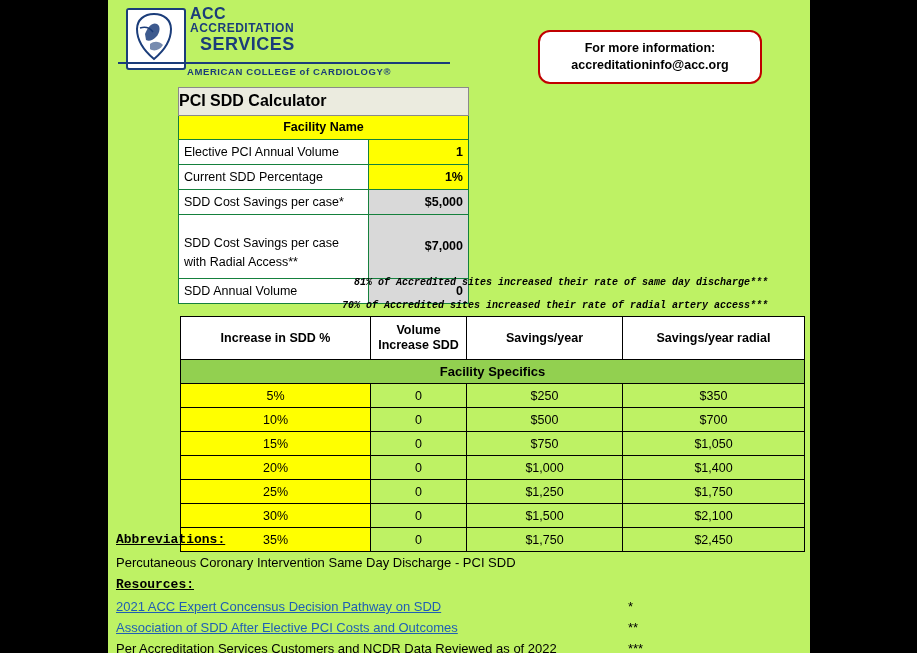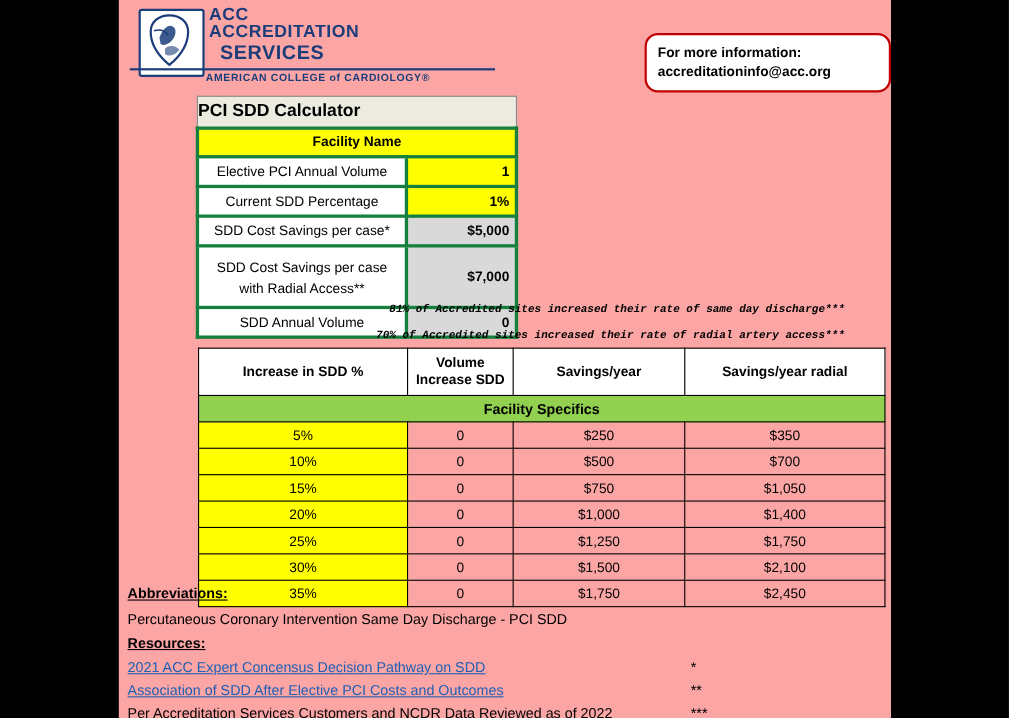"ACC" #page { background: #fca5a5 -> #bef264 }
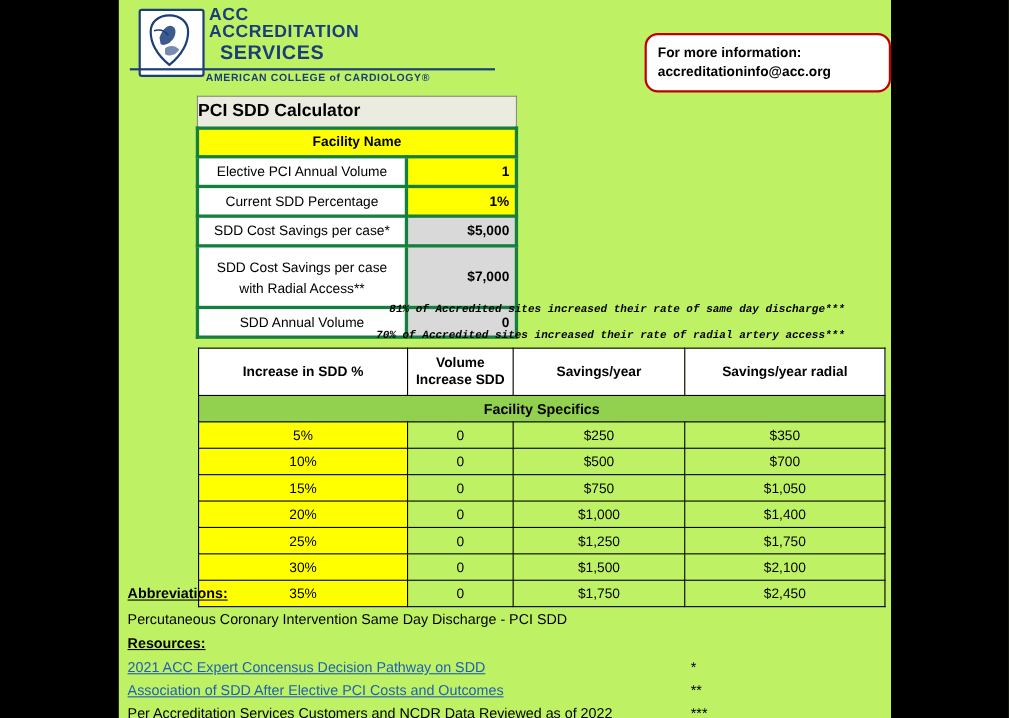"ACCREDITATION" .logo-l2 { font-size: 16px -> 12px }
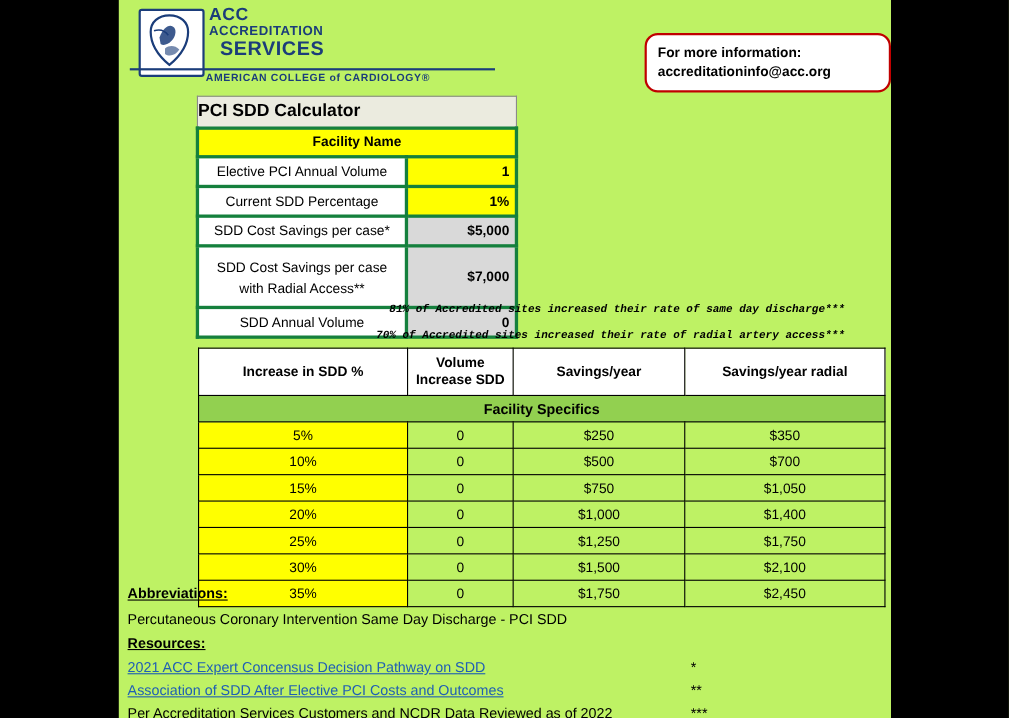"For more information:" .callout { margin-left: 48px -> none; text-align: none -> center }
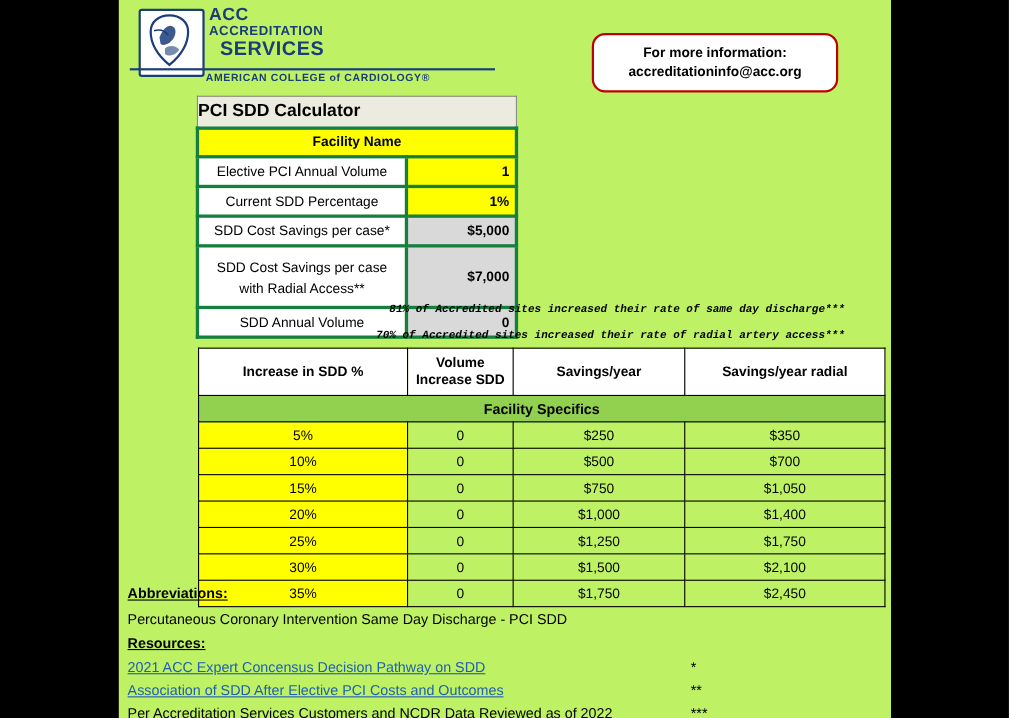"Facility Name" .calc td { border: 3px solid #15803d -> 1px solid #15803d }
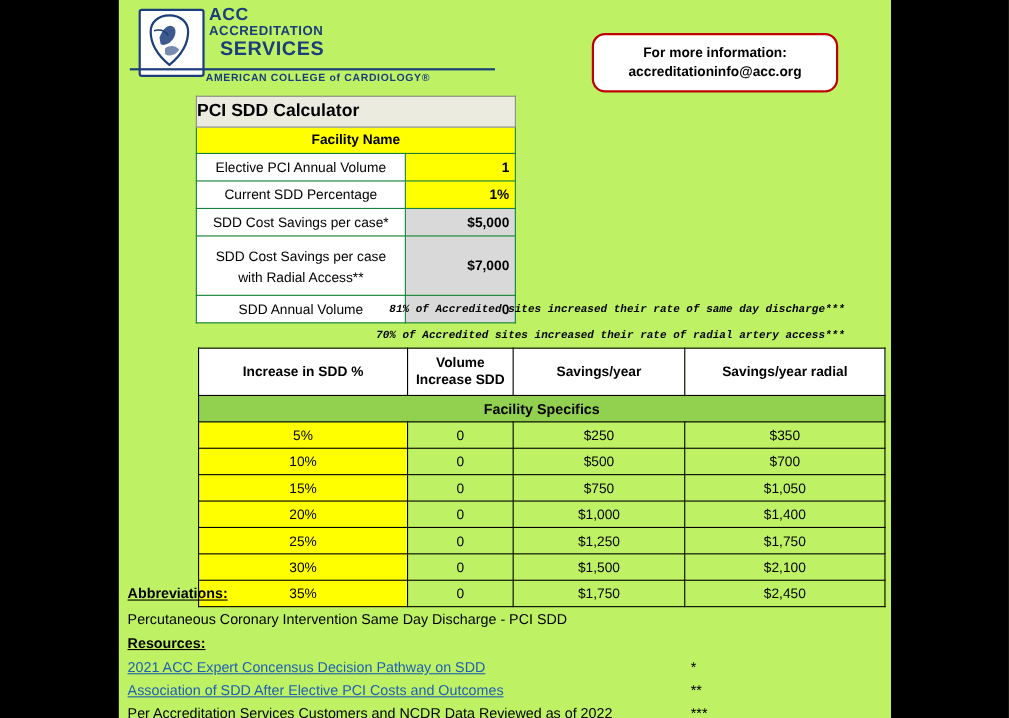"Elective PCI Annual Volume" .calc .lbl { text-align: center -> left }
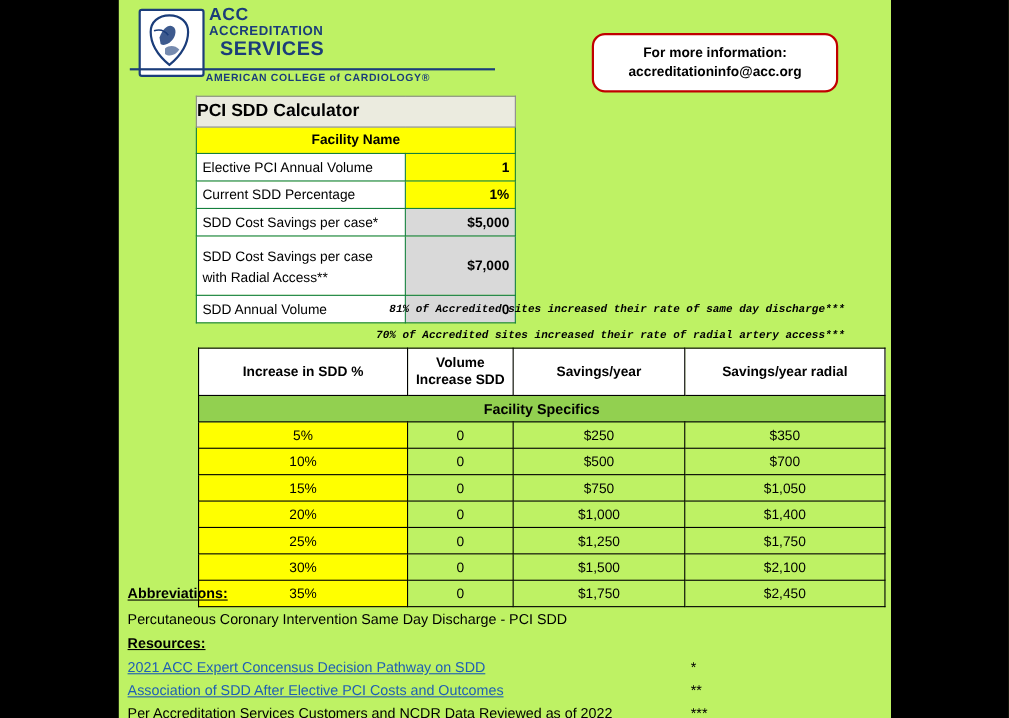"SDD Cost Savings per case" .calc .two-line { padding-top: 9px -> 19px }
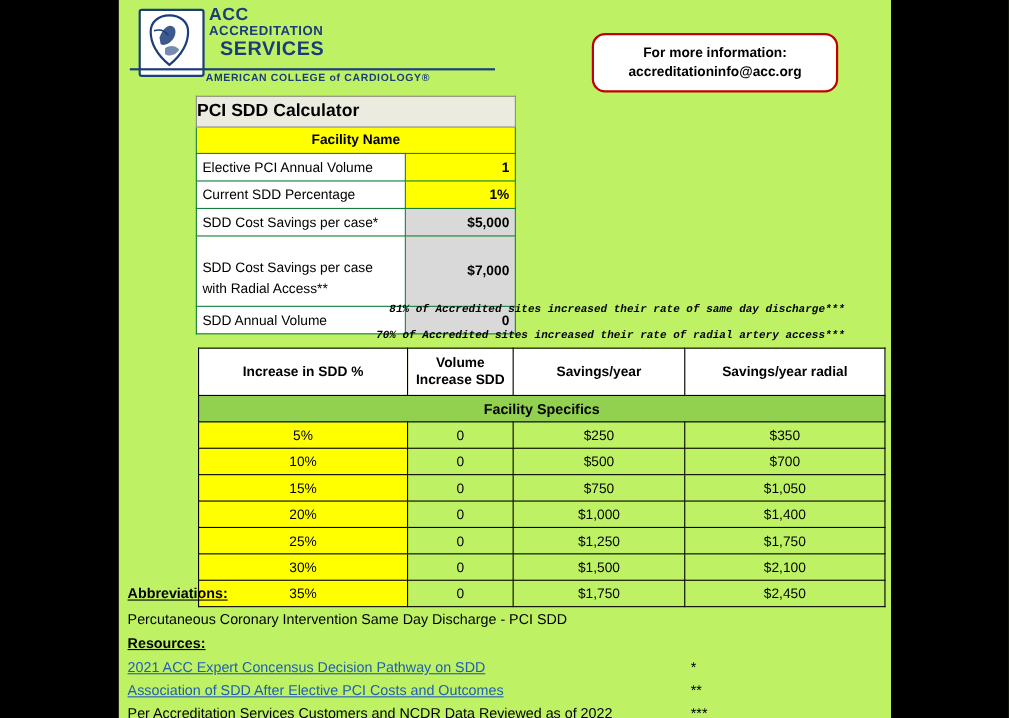"Abbreviations:" .foot.bold-ul { font-family: none -> Liberation Mono, monospace }
